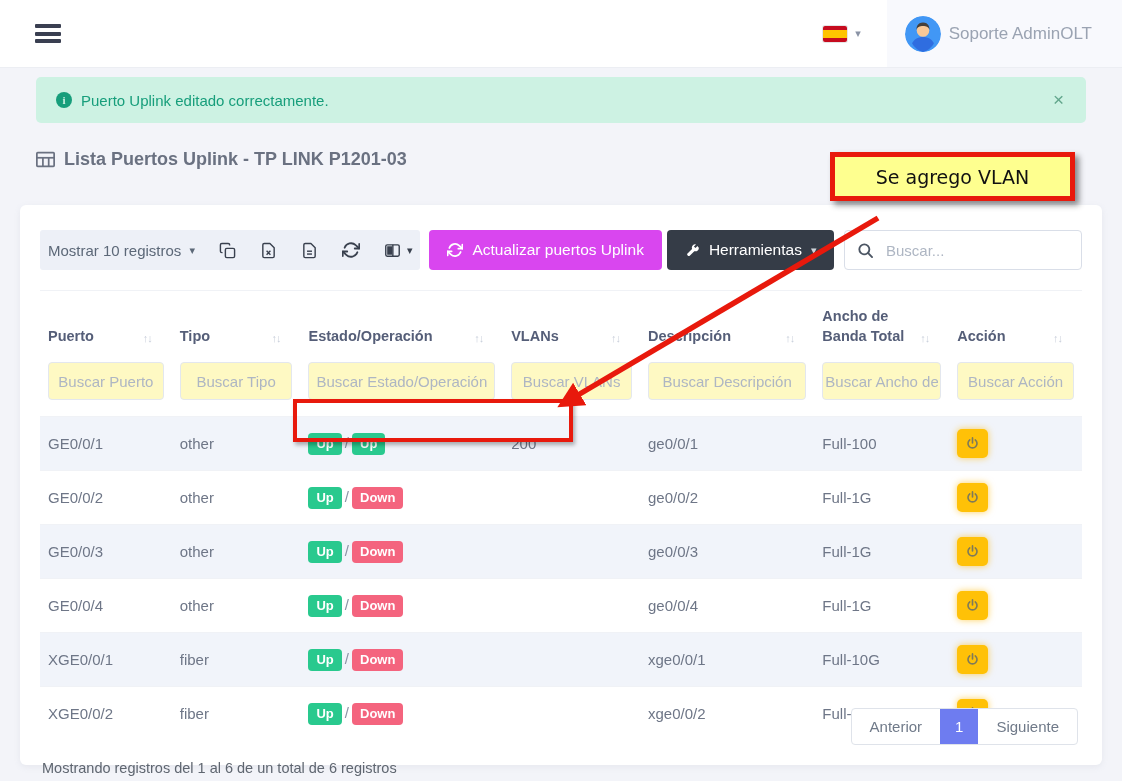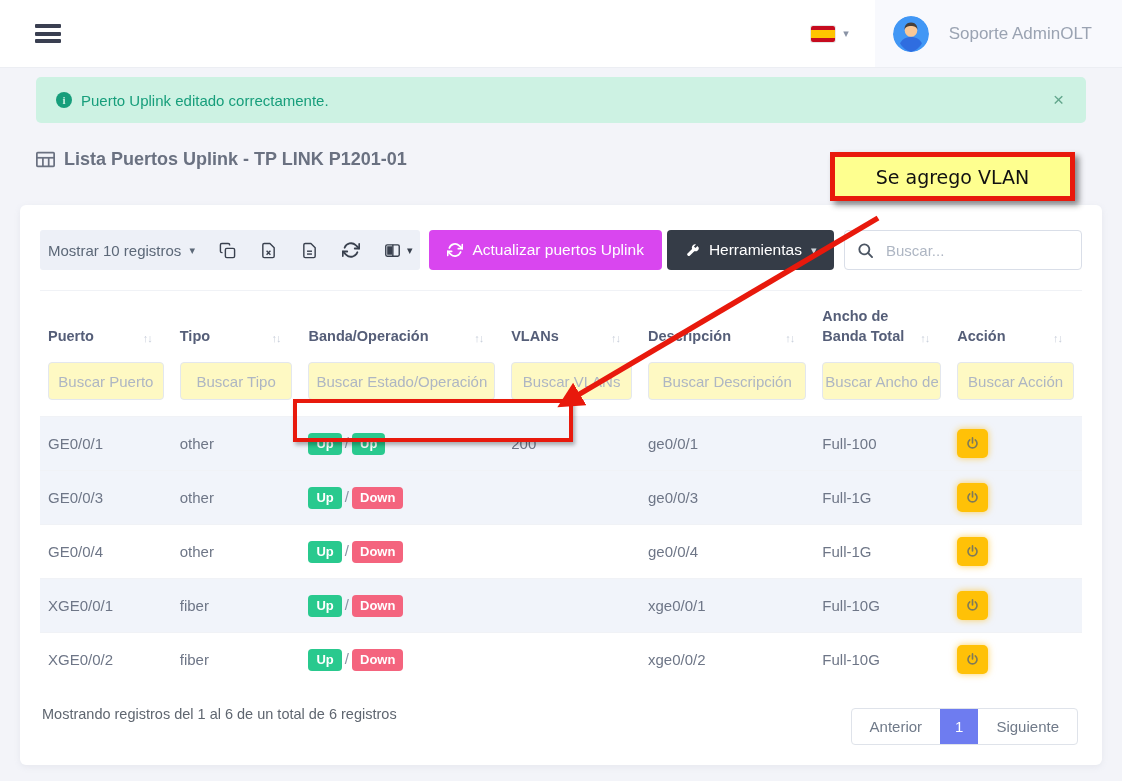"Soporte AdminOLT" .user { gap: 20px -> 8px }
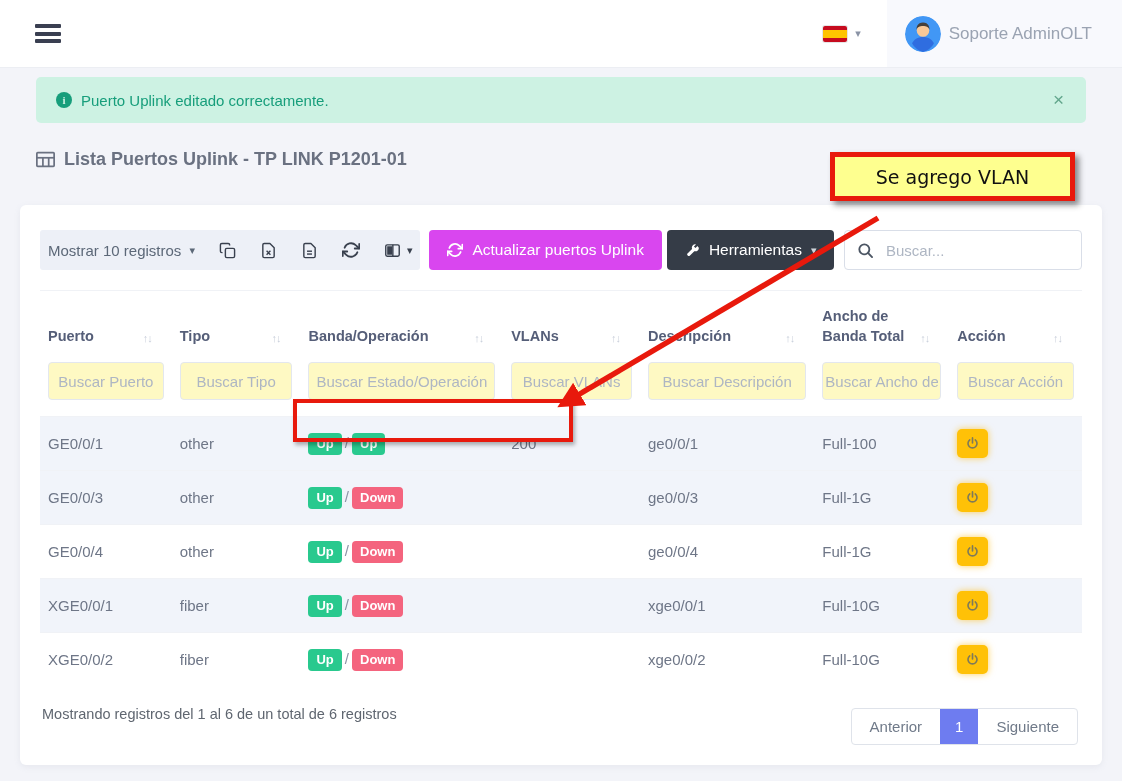"Lista Puertos Uplink - TP" span { text: P1201-01 -> P1201-03 }
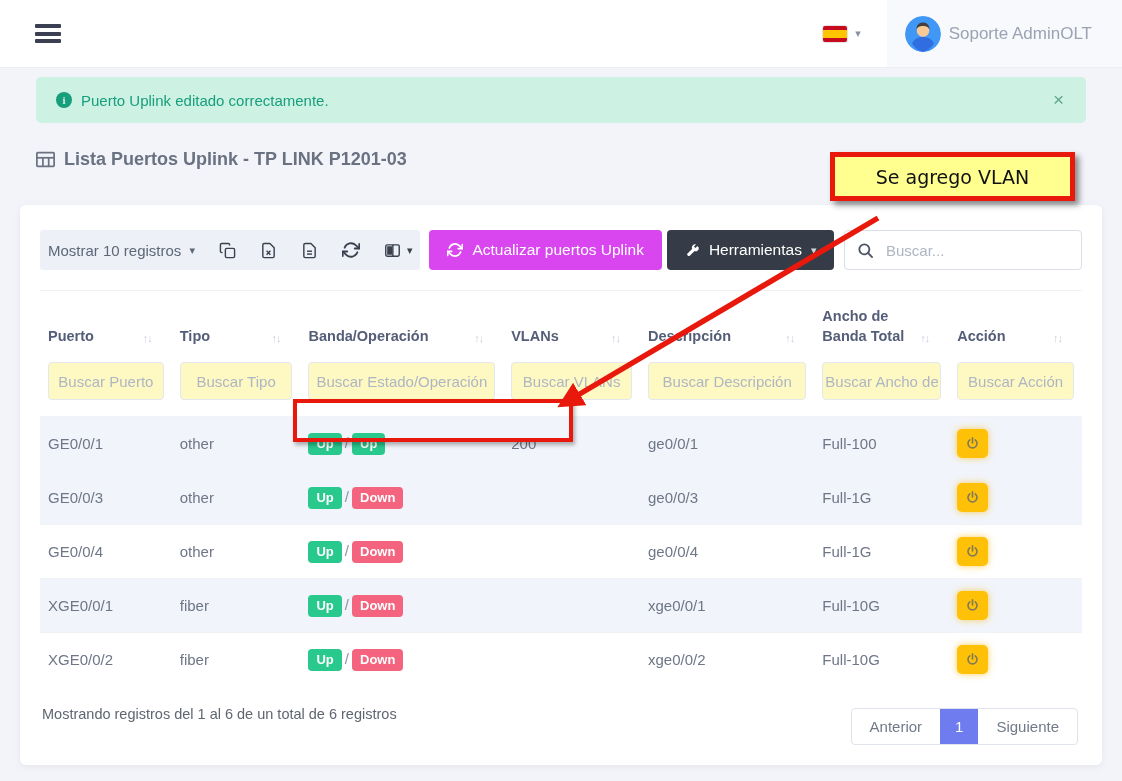"Banda/Operación" span.th-label { text: Banda/Operación -> Estado/Operación }
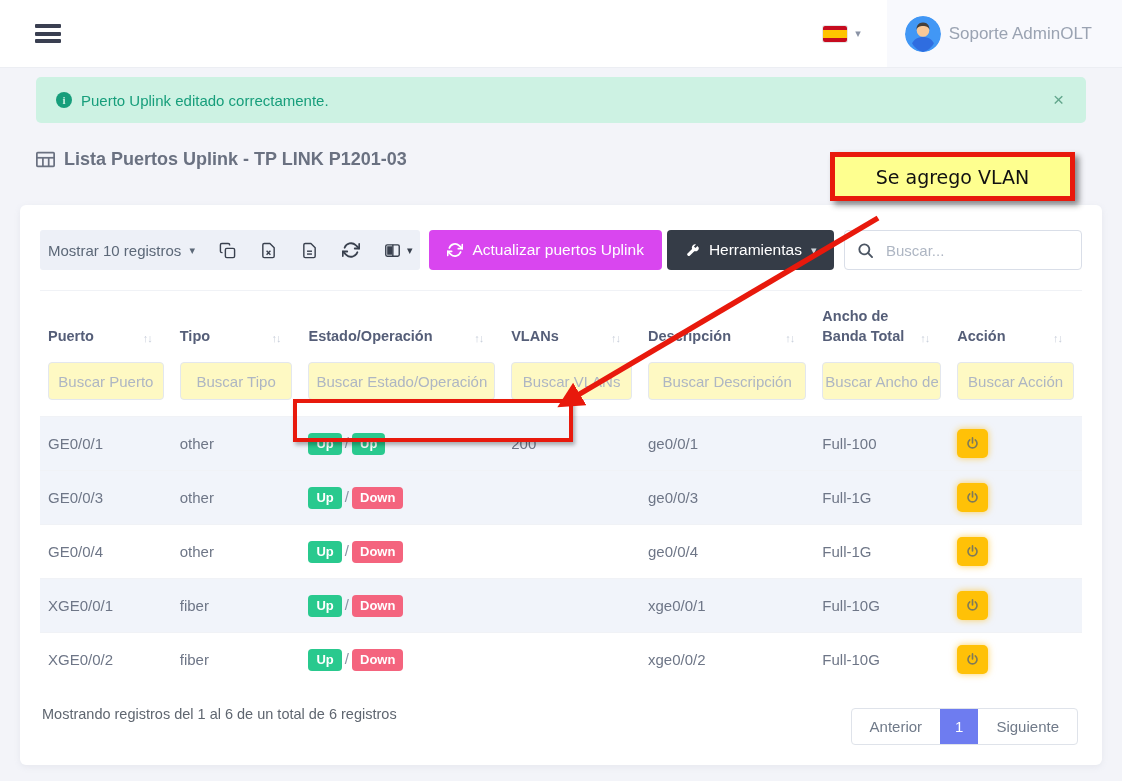"GE0/0/2" tr { html: none -> <tr> <td>GE0/0/2</td> <td>other</td> <td> <span>Up</span><span>/</span><span>Down</span> </td> <td></td> <td>ge0/0/2</td> <td>Full-1G</td> <td> <button> <svg> <path></path> <path></path> </svg> </button> </td> </tr> }
